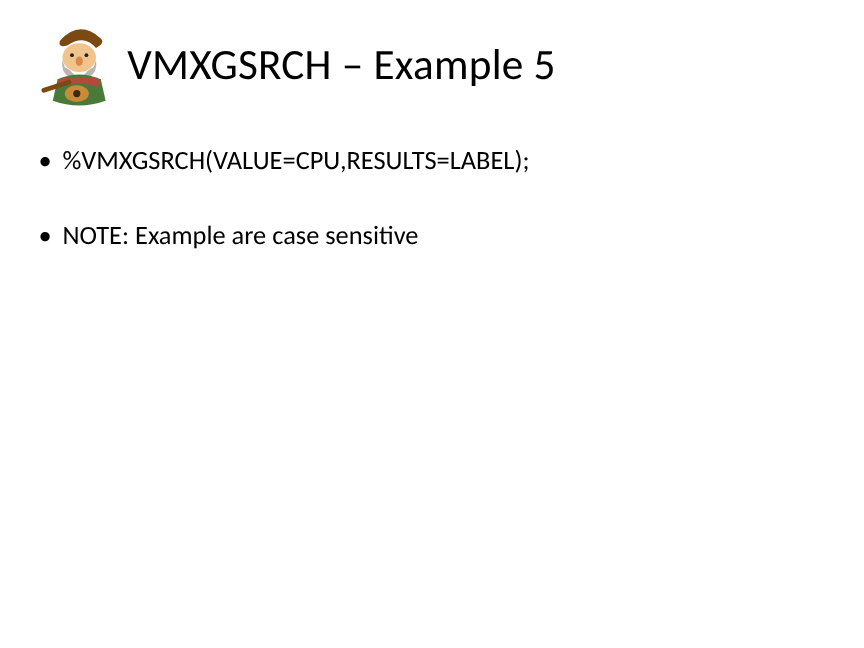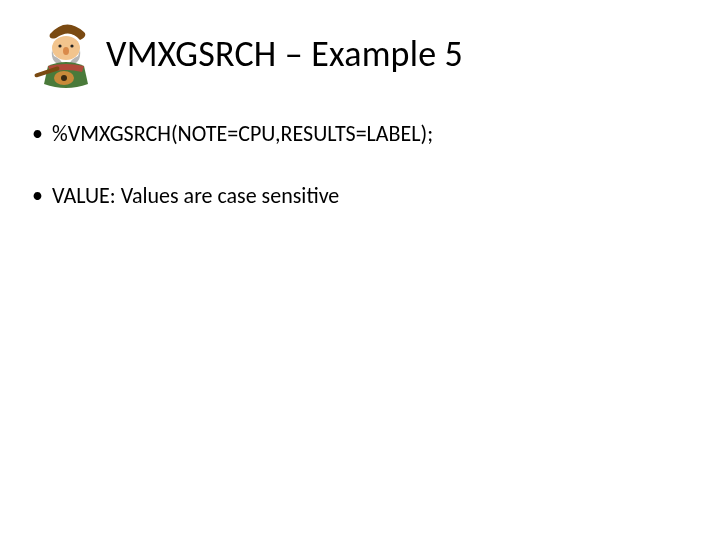"%VMXGSRCH(NOTE=CPU,RESULTS=LABEL);" li { text: NOTE -> VALUE }
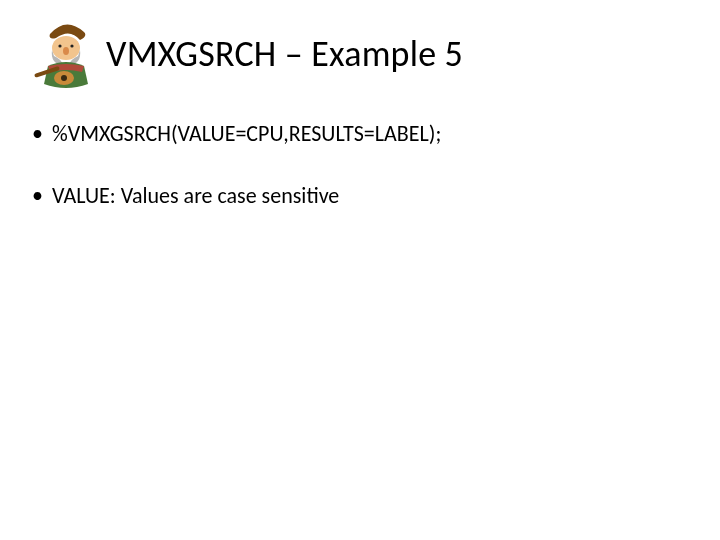"VALUE: Values are case sensitive" li { text: VALUE: Values -> NOTE: Example }
